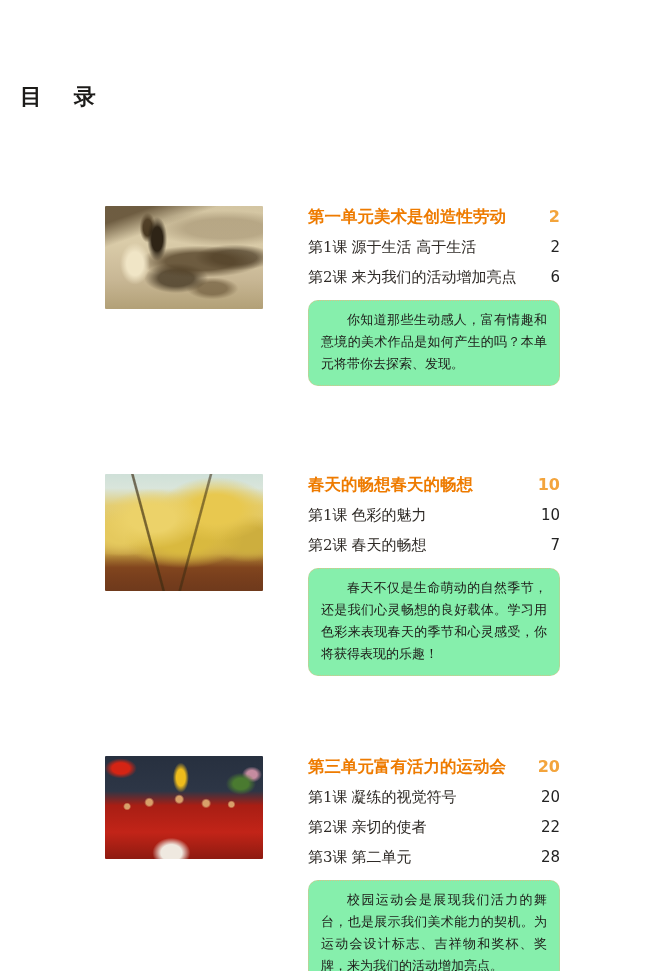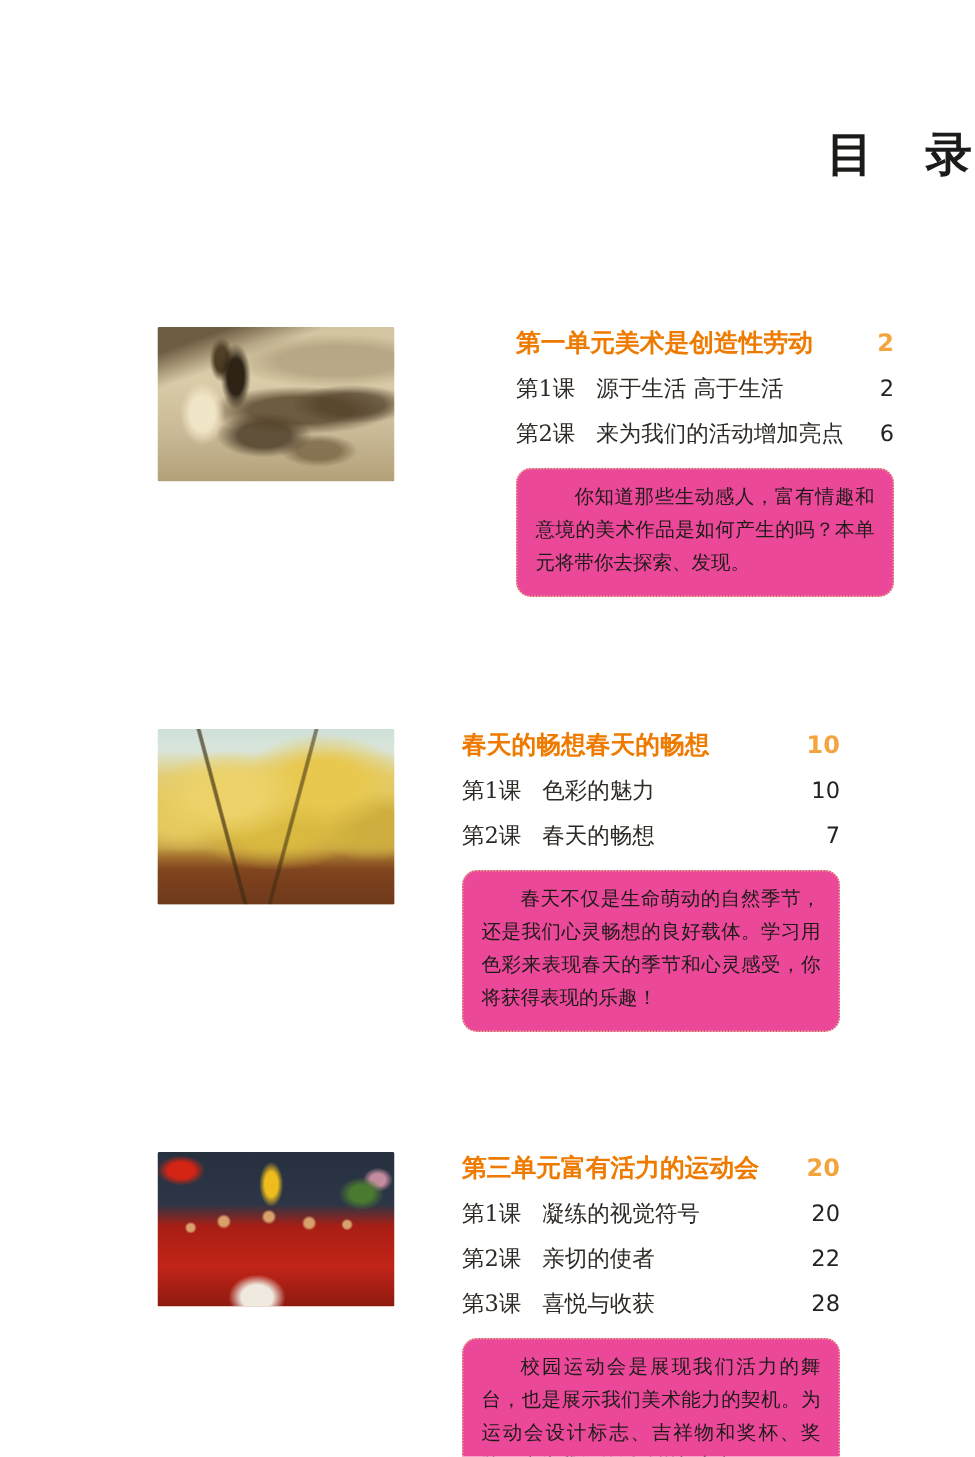"目 录" .page-title { font-size: 31px -> 22px; padding-left: 50px -> 20px; text-align: right -> left }
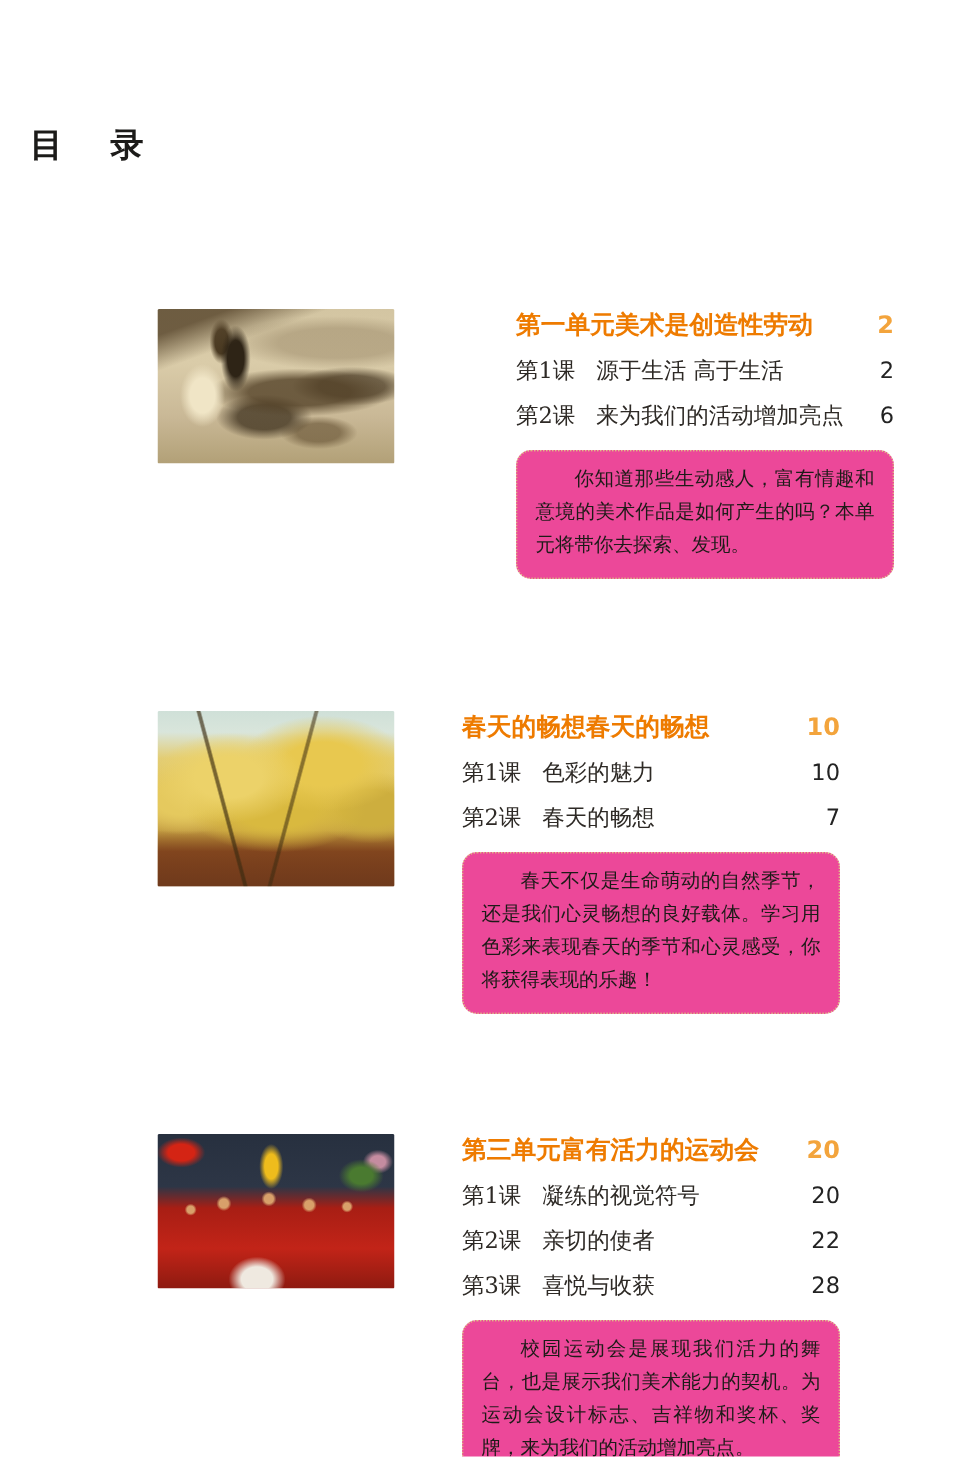"第一单元" .unit-1 { gap: 36px -> none }
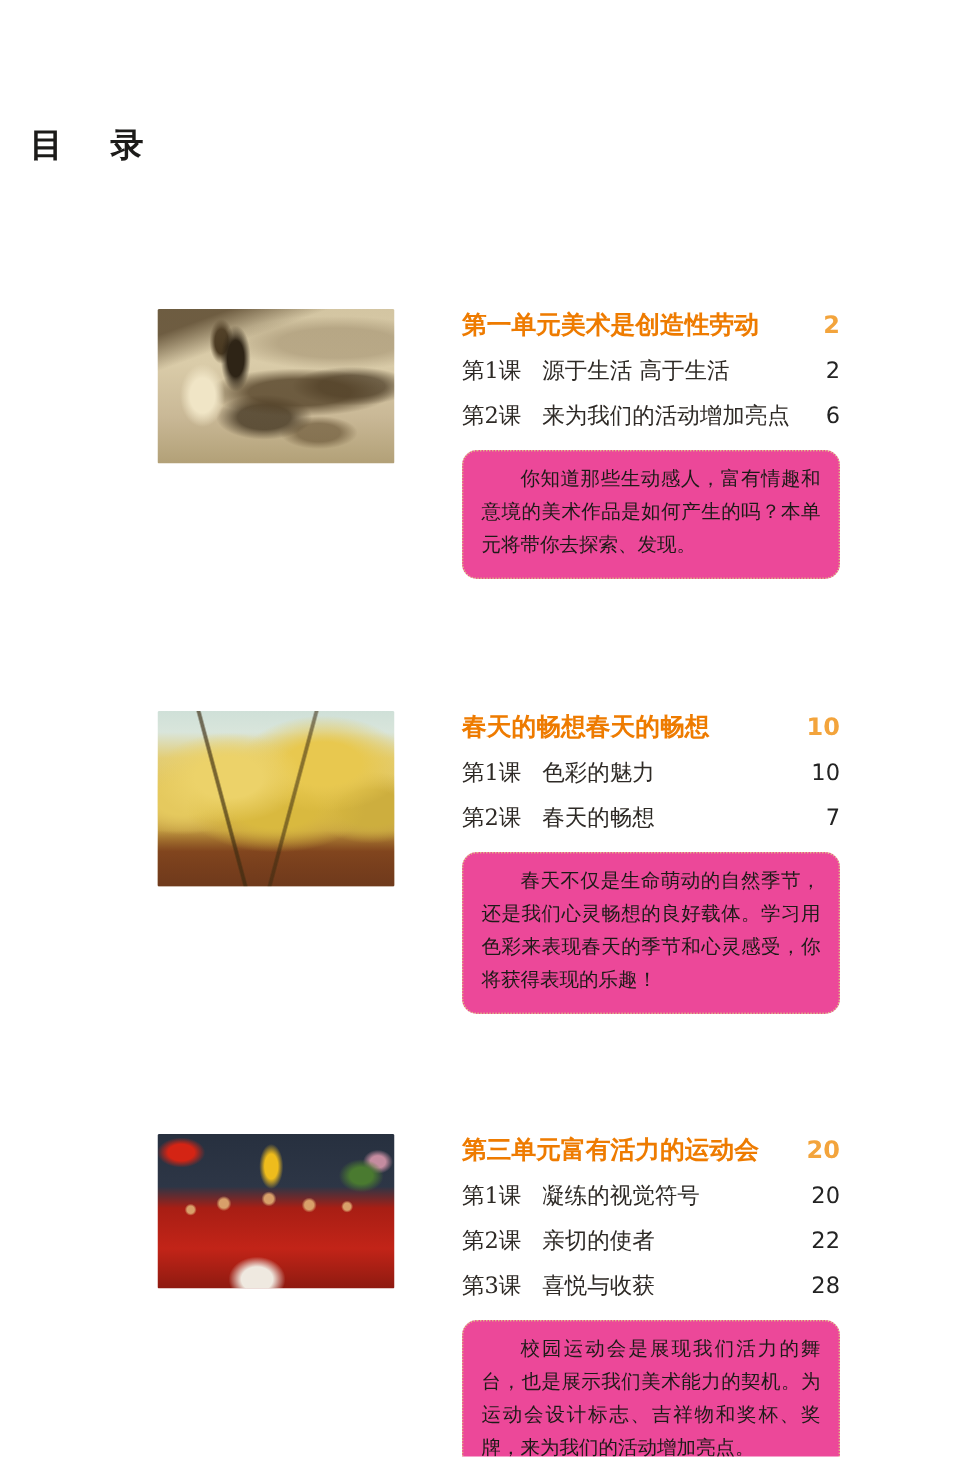"源于生活 高于生活" .ltitle { margin-left: 14px -> 4px }
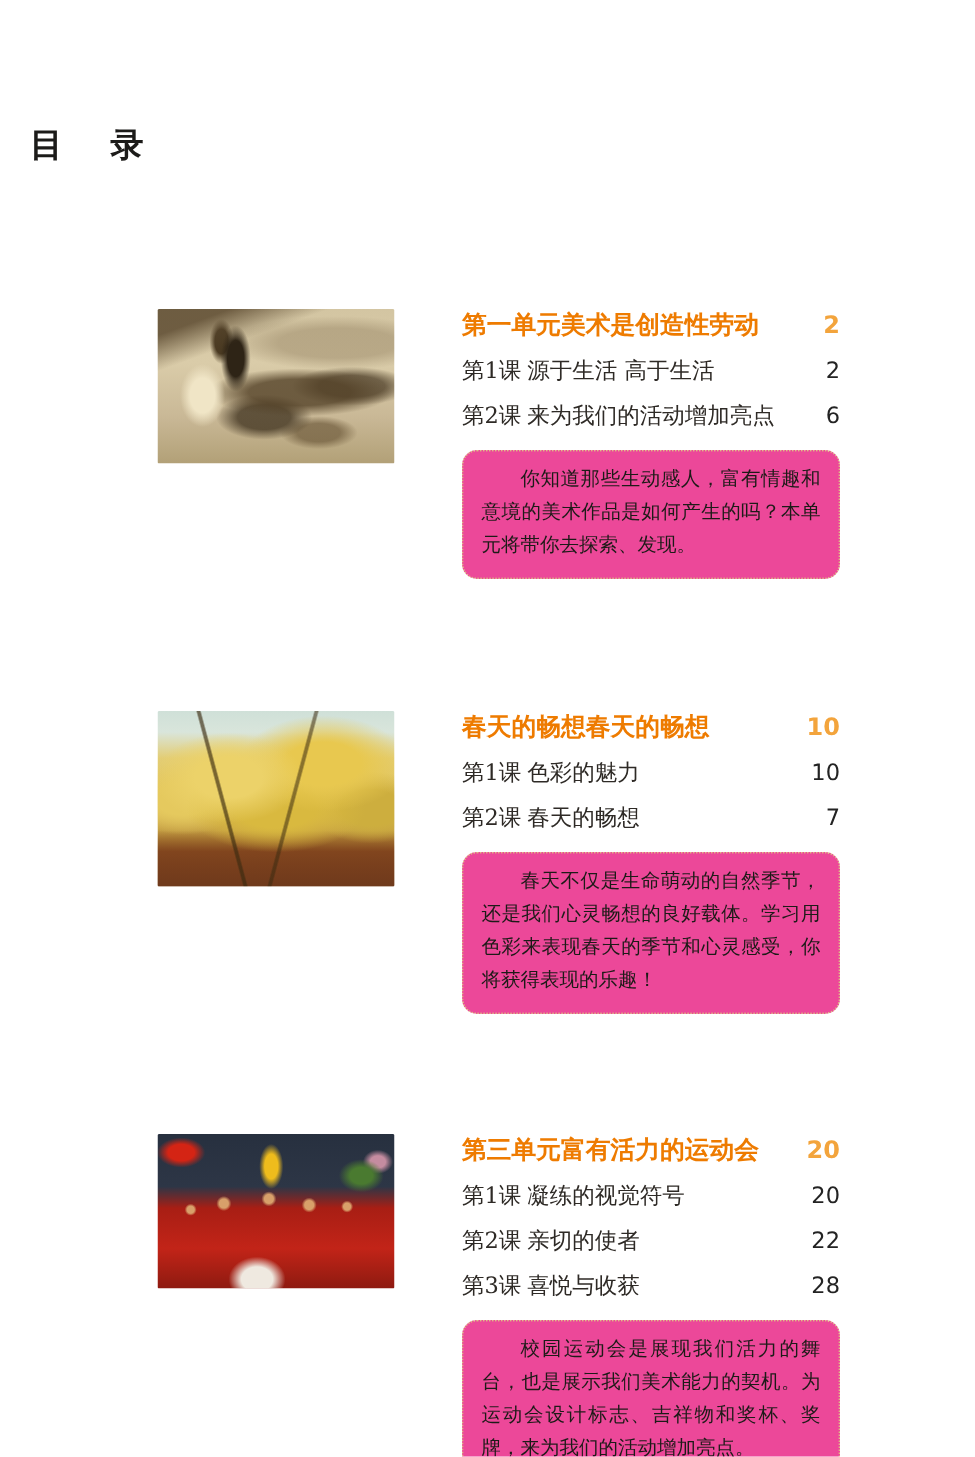"你知道那些生动感人，富有情趣和意境的美术作品是如何产生的吗？本单元将带你去探索、" .descbox { background: #ec4899 -> #86efac }
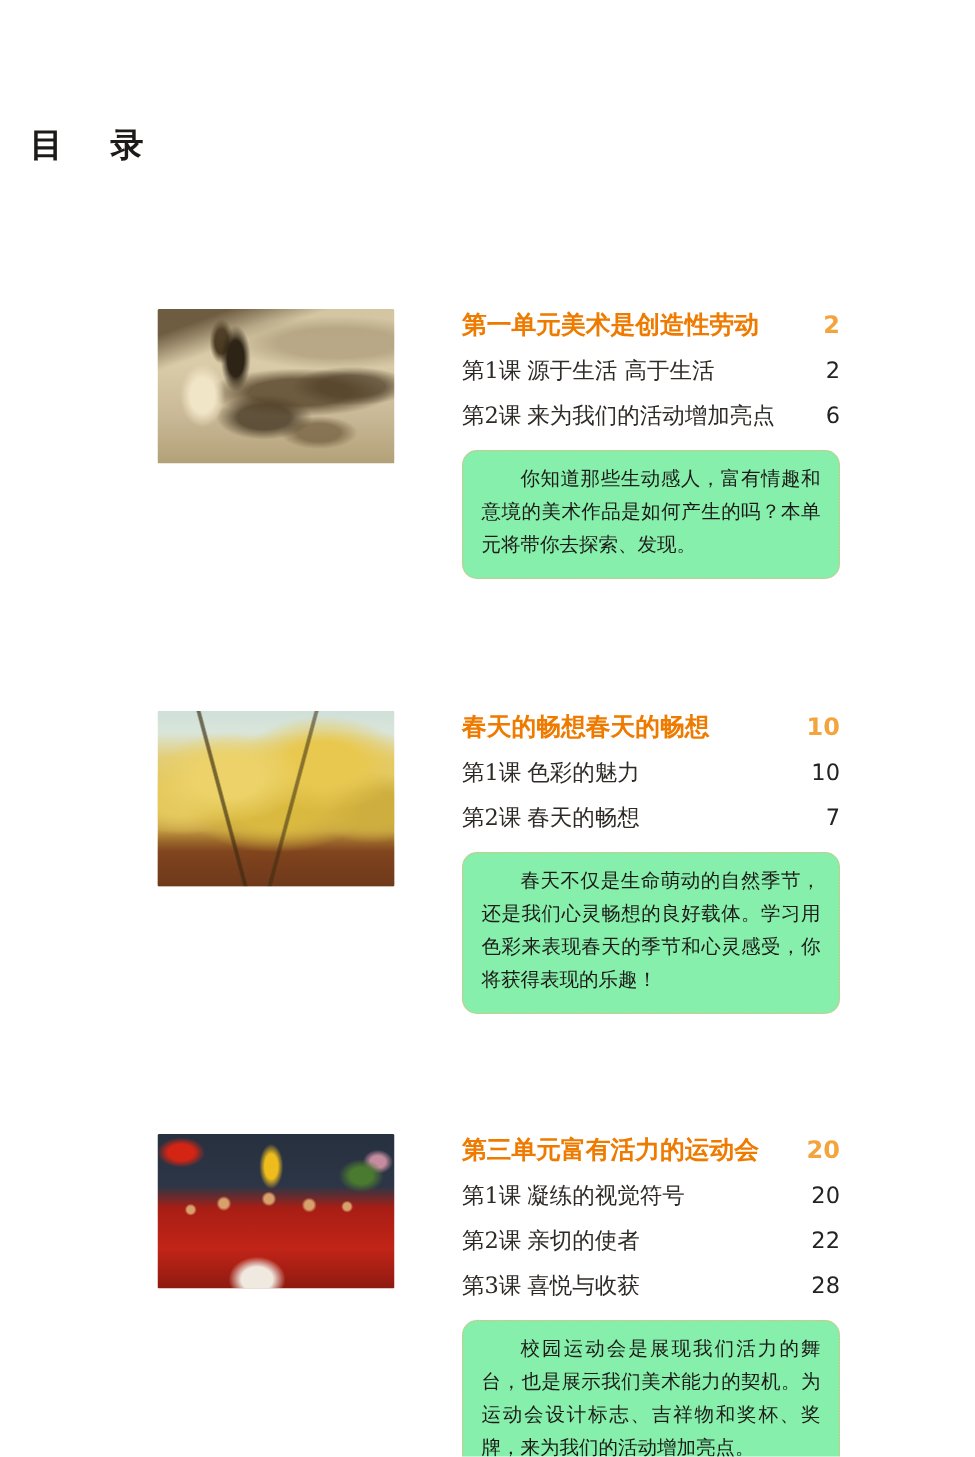"喜悦与收获" span.ltitle { text: 喜悦与收获 -> 第二单元 }
